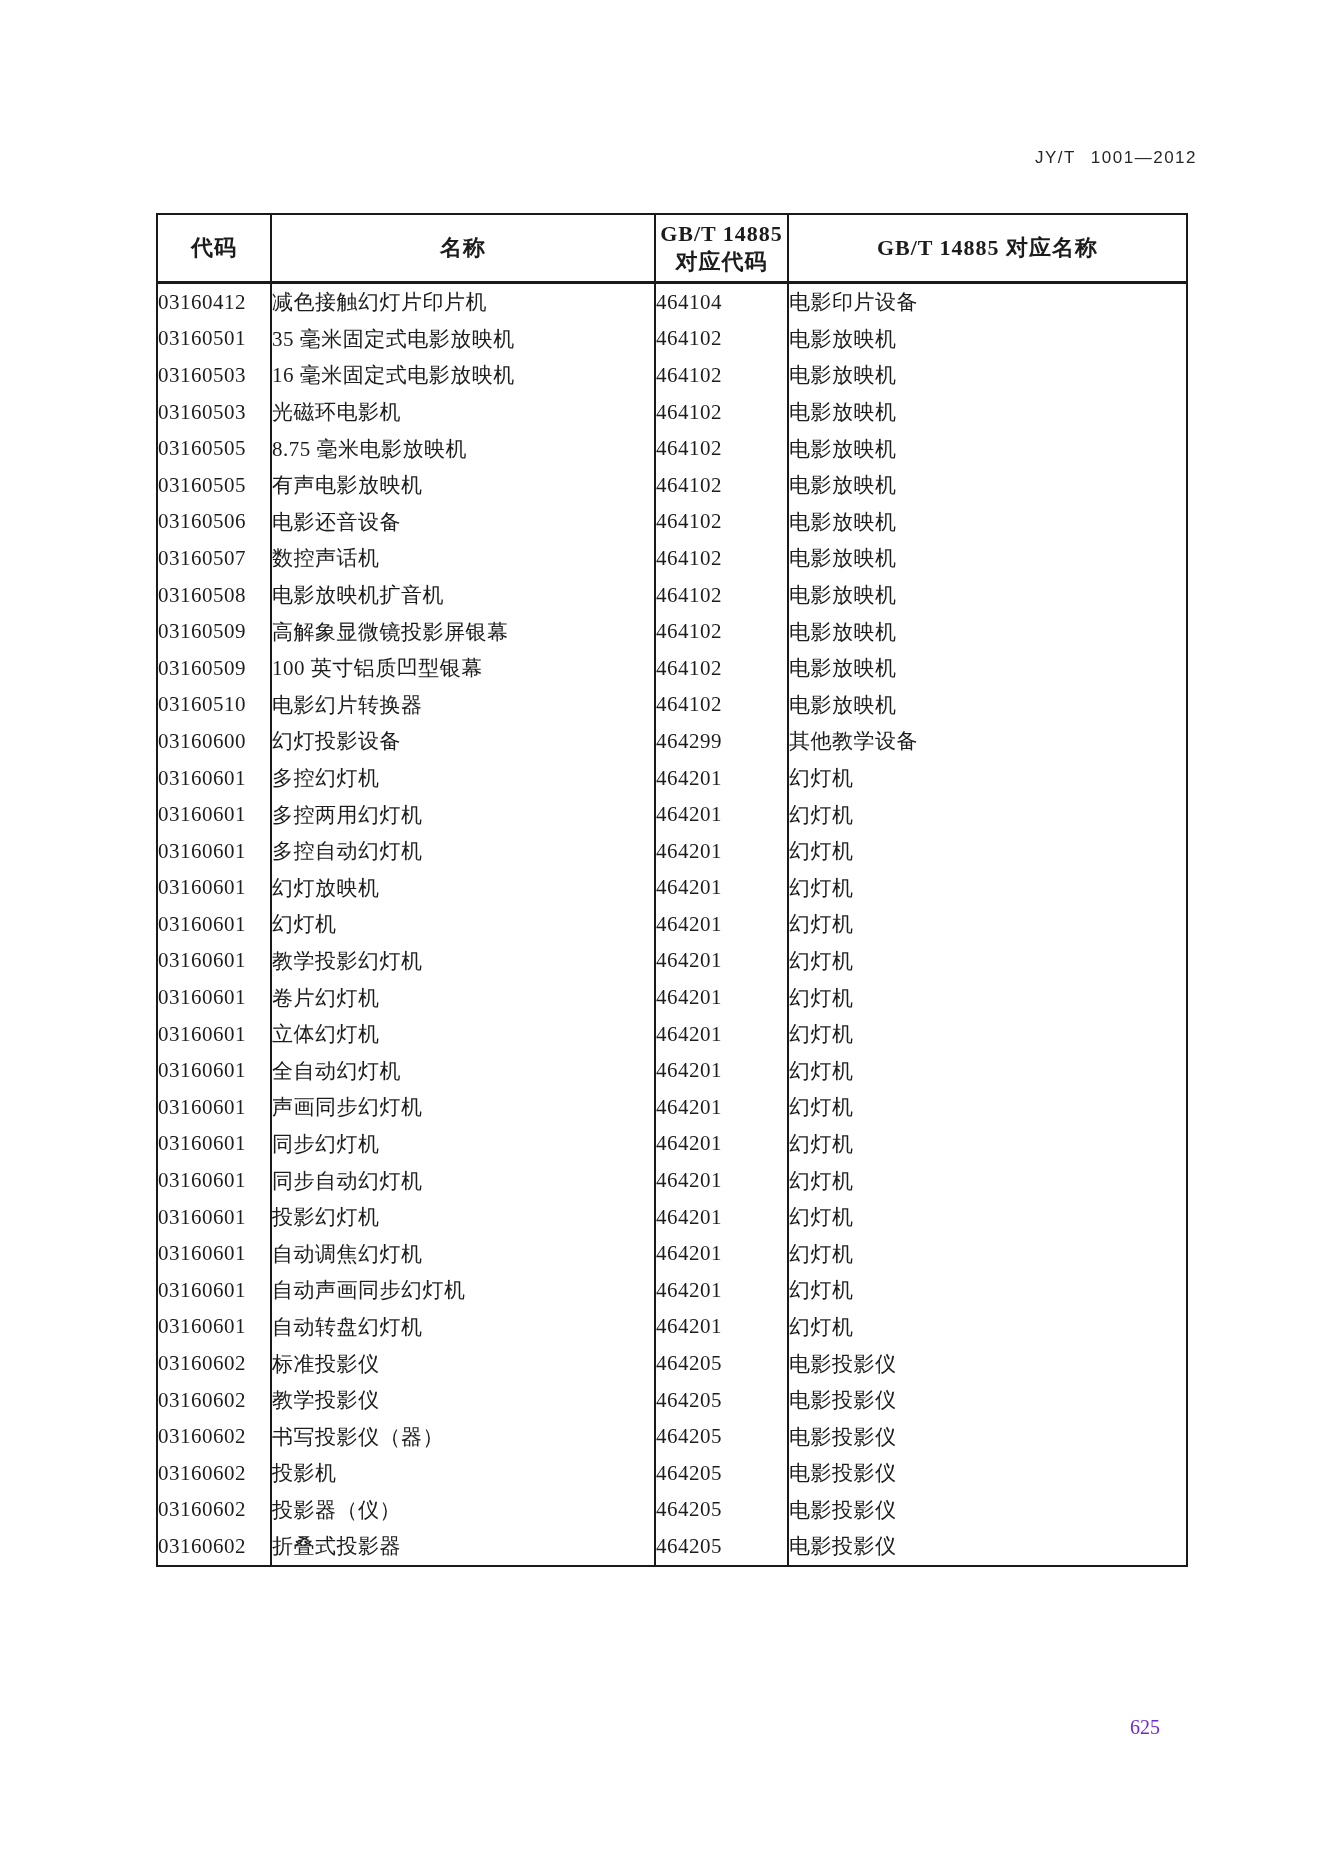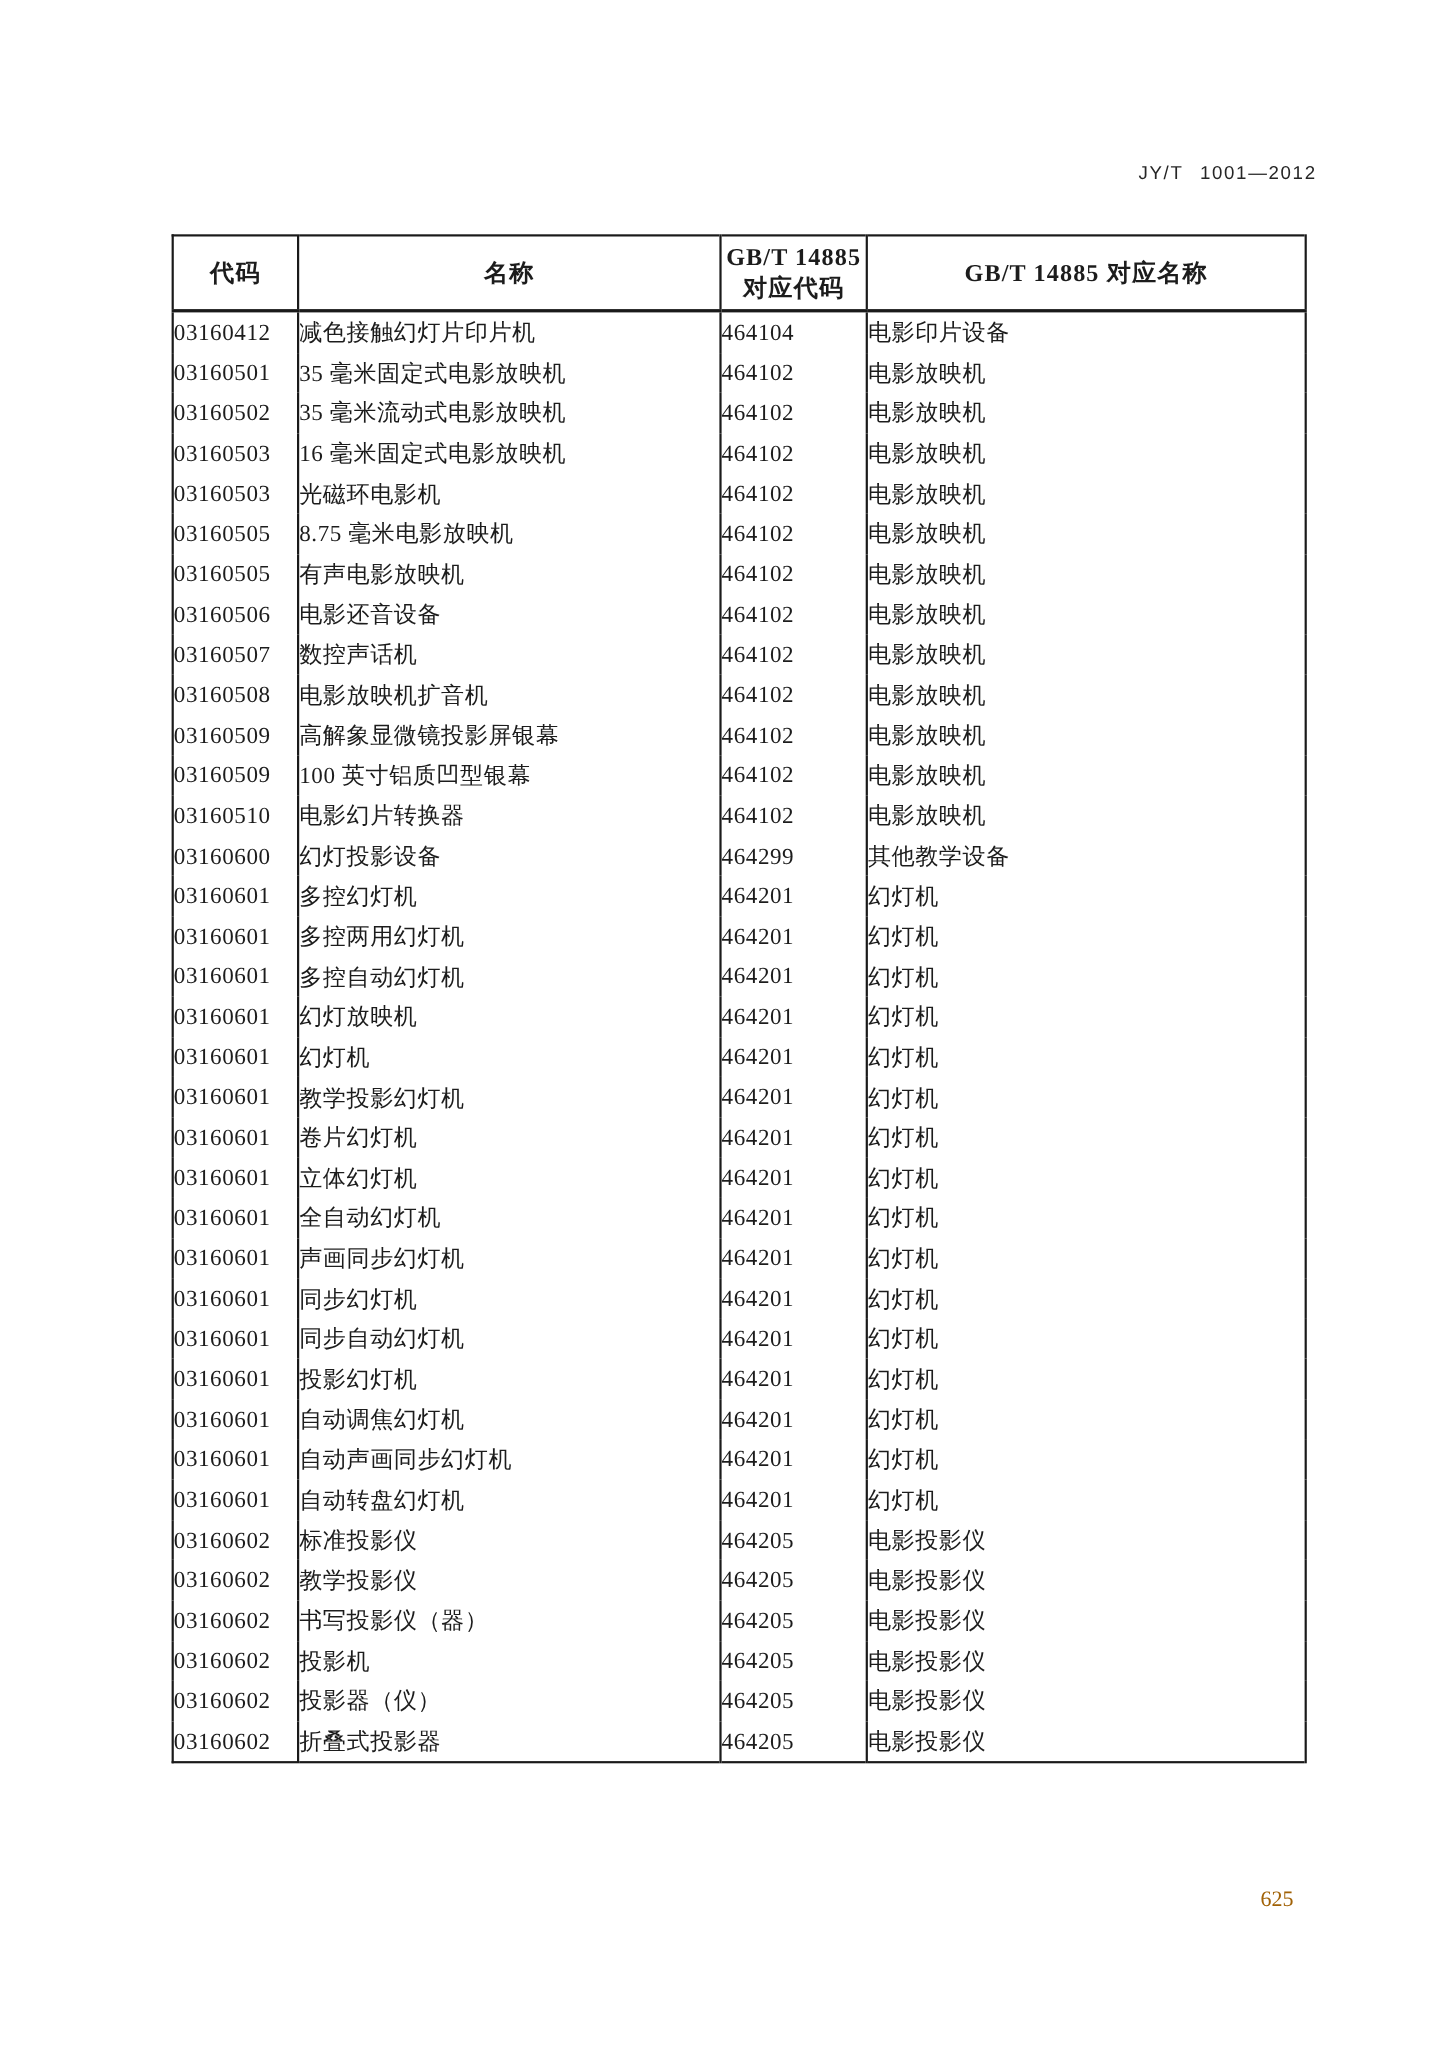"03160502" tr { html: <tr> <td>03160502</td> <td>35 毫米流动式电影放映机</td> <td>464102</td> <td>电影放映机</td> </tr> -> none }
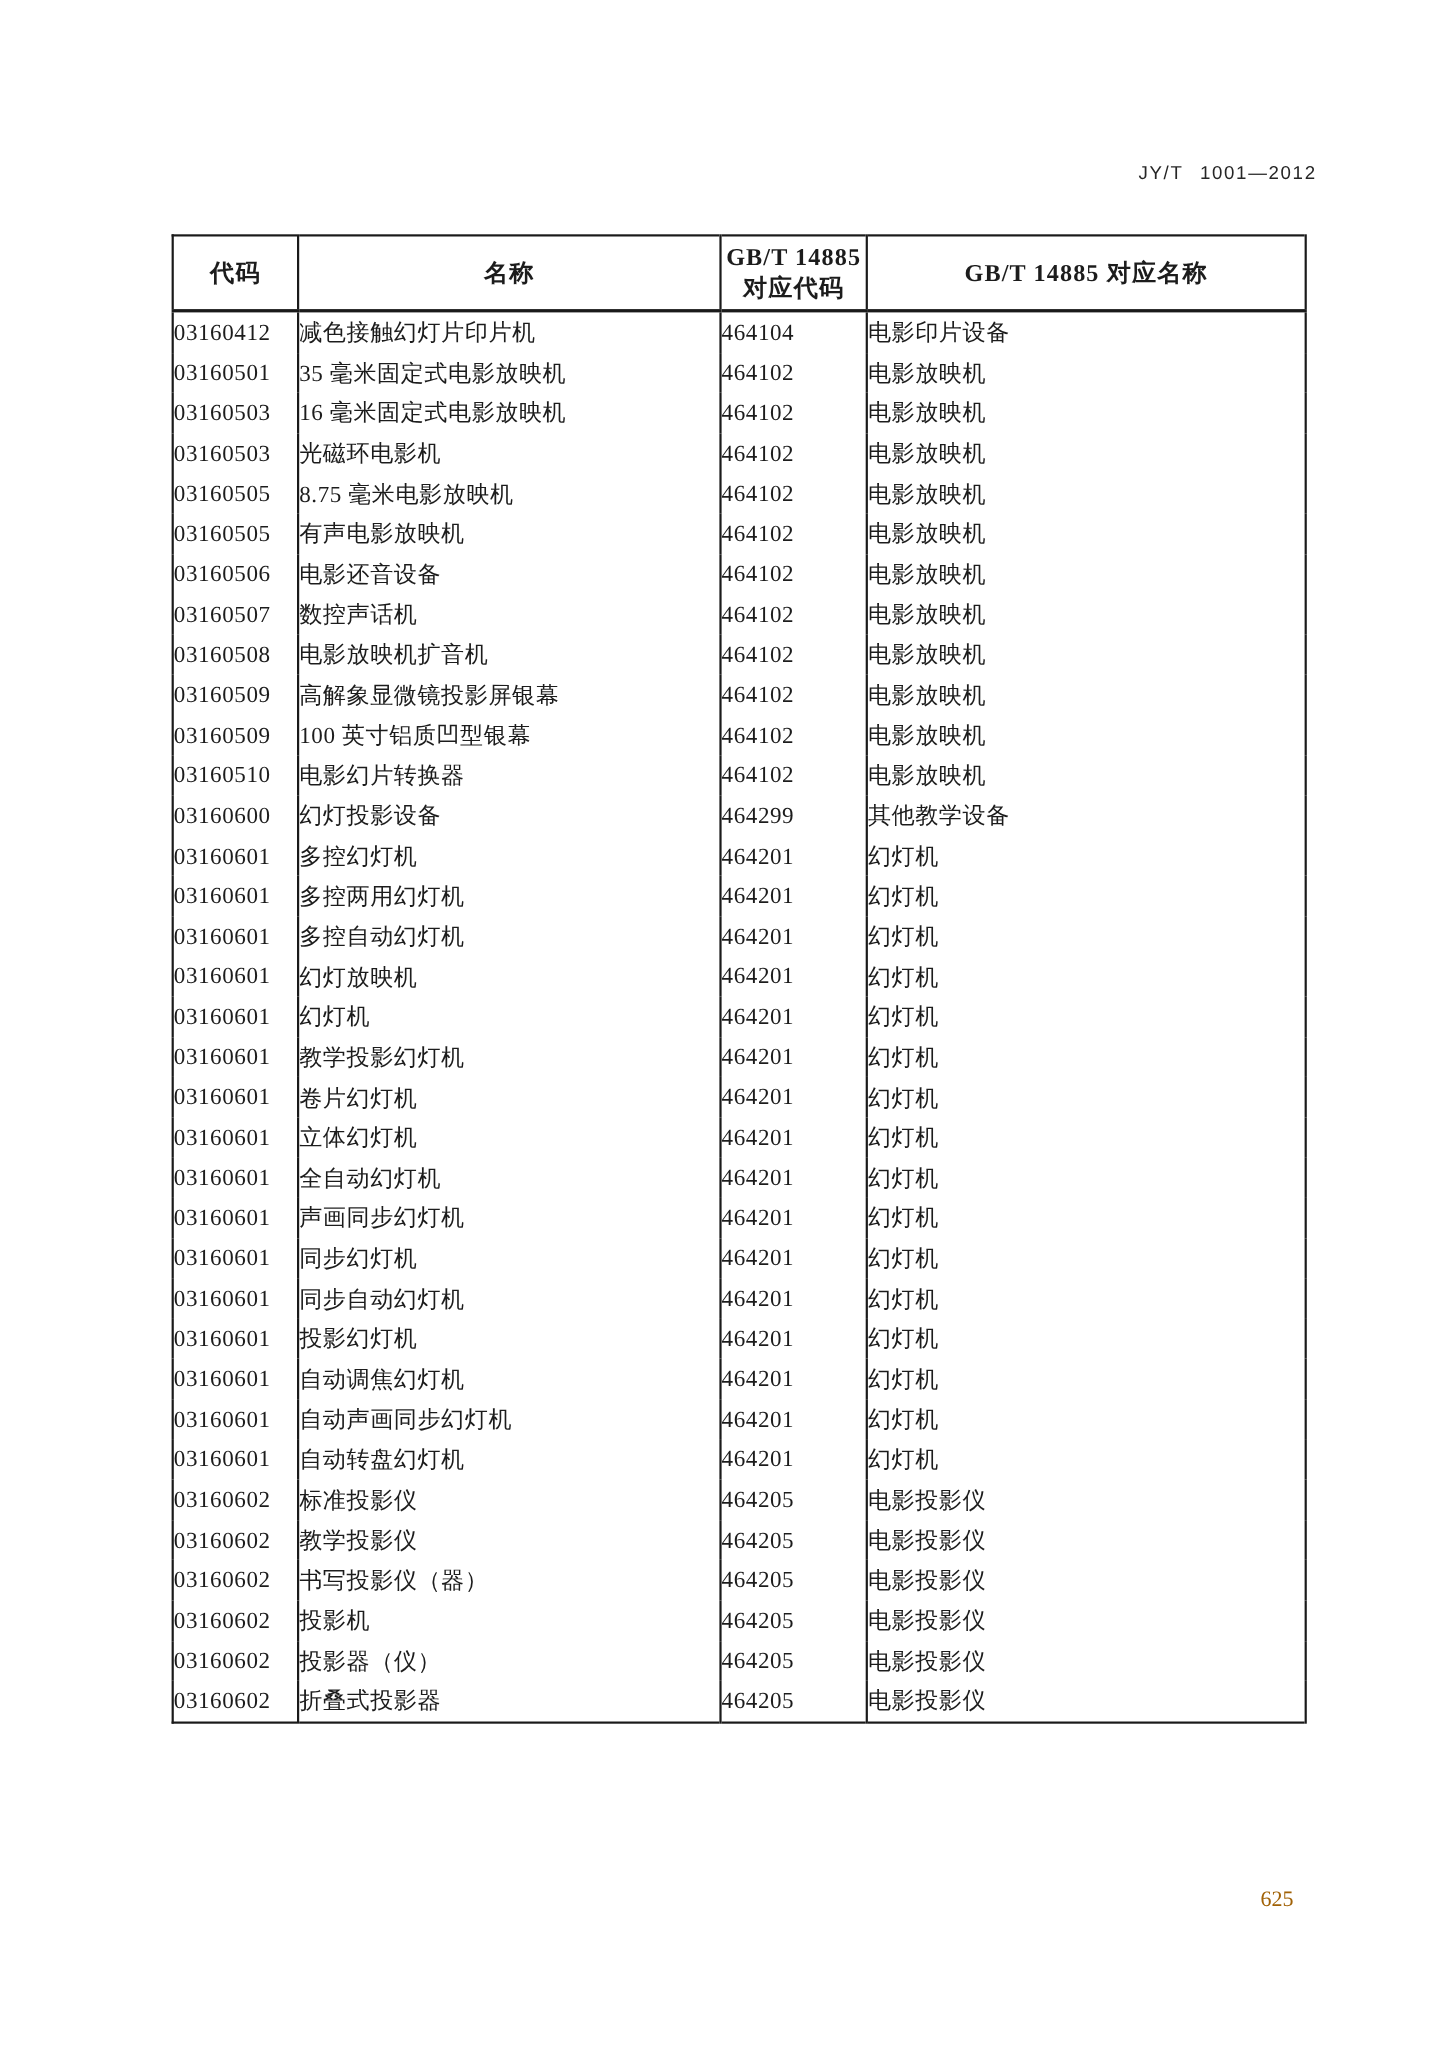"625" .page-number { color: #a16207 -> #6d28d9; text-align: center -> none }
